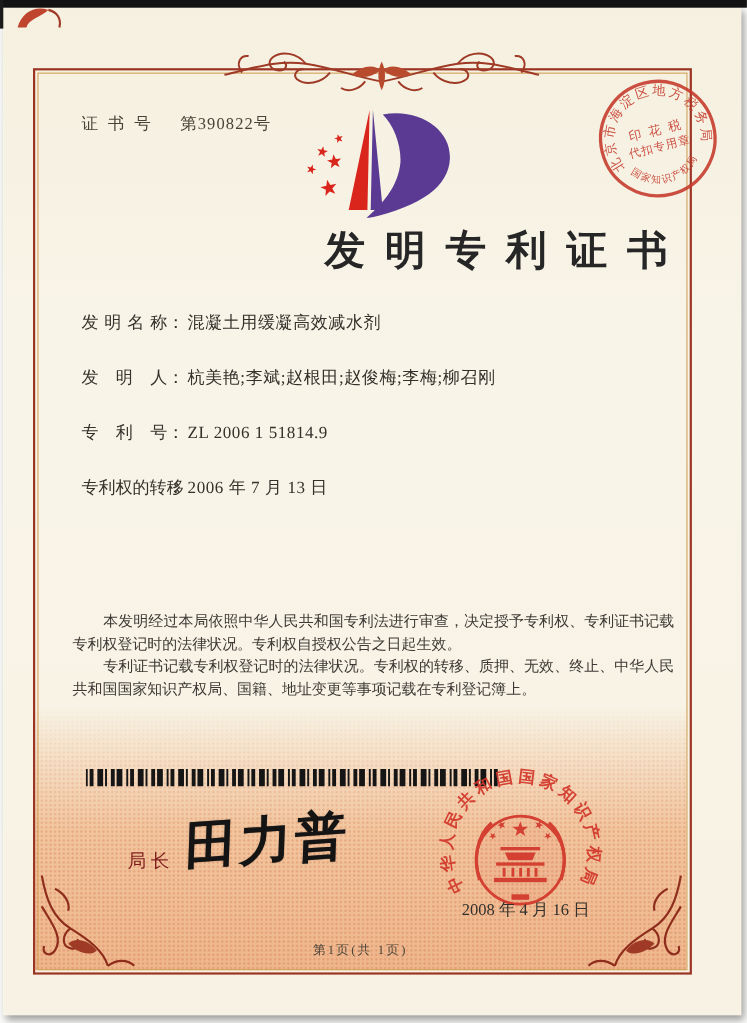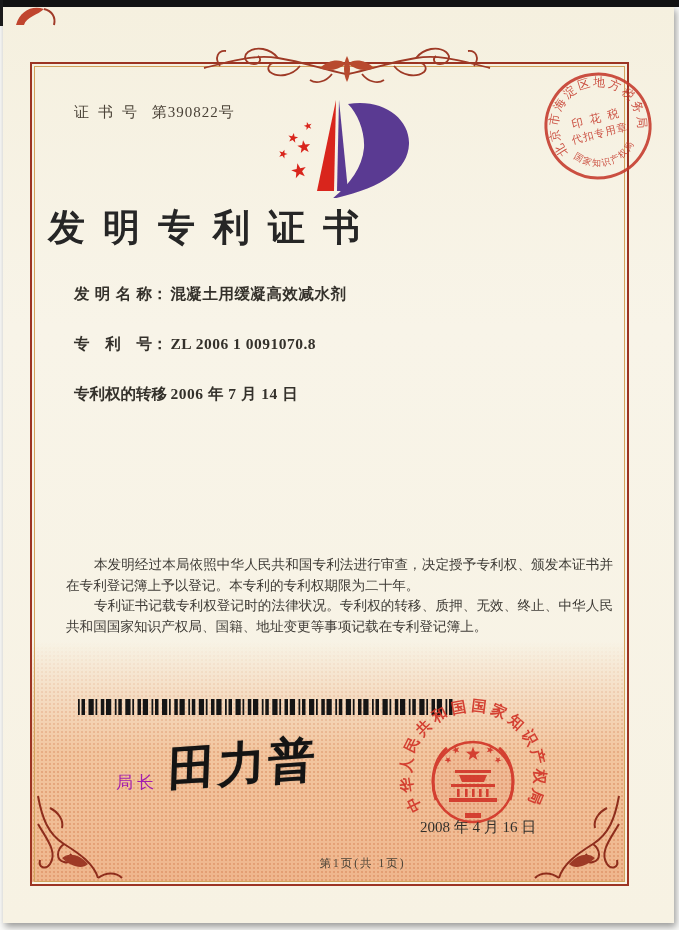"第390822号" .cert-no .val { margin-left: 2px -> 14px }
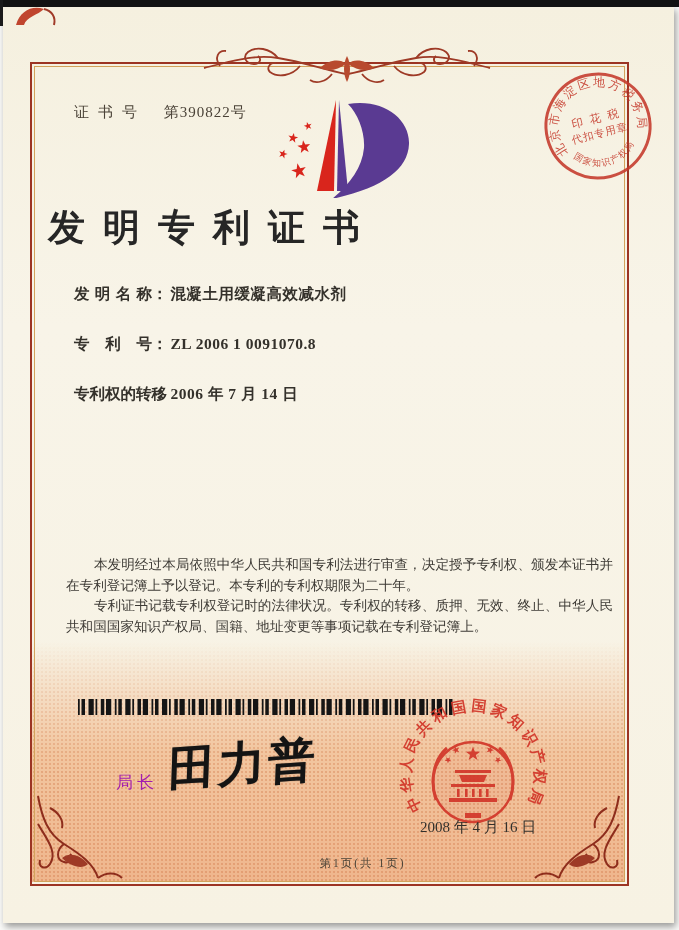"发明专利证书" .title { text-align: left -> right }
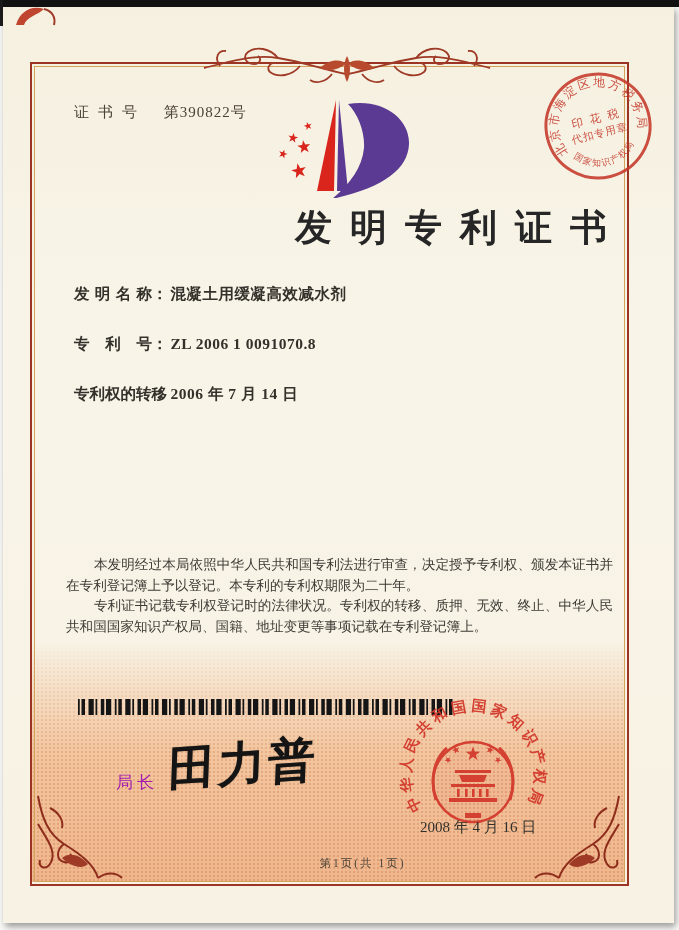"发明名称： 混凝土用缓凝高效减水剂" .fields { font-weight: bold -> none }
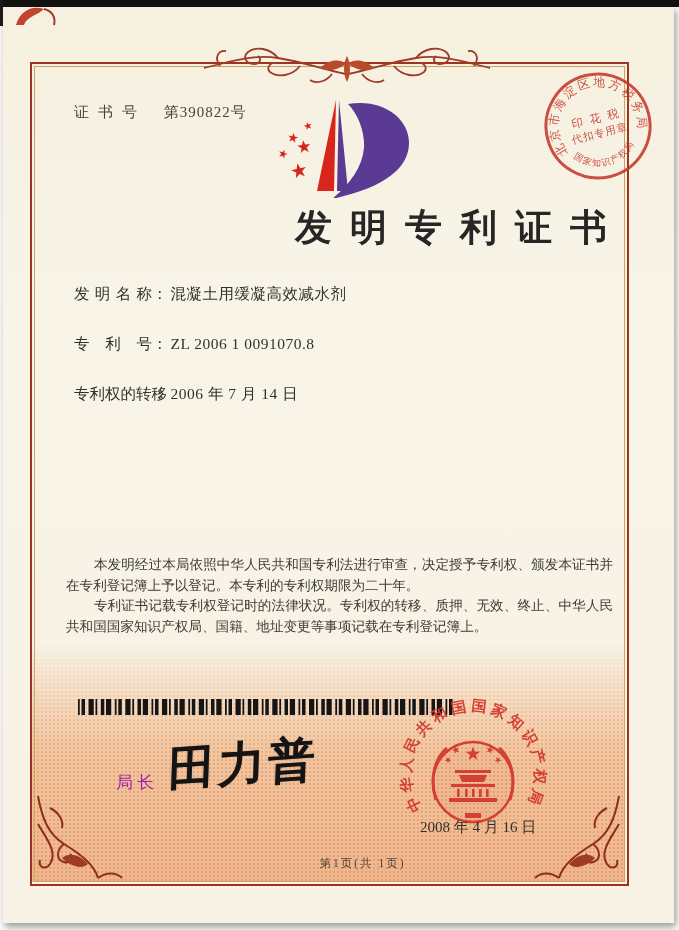"发明人： 杭美艳;李斌;赵根田;赵俊梅;李梅;柳召刚" div.field-row { html: none -> <div> <span>发明人</span><span>：</span><span>杭美艳;李斌;赵根田;赵俊梅;李梅;柳召刚</span> </div> }
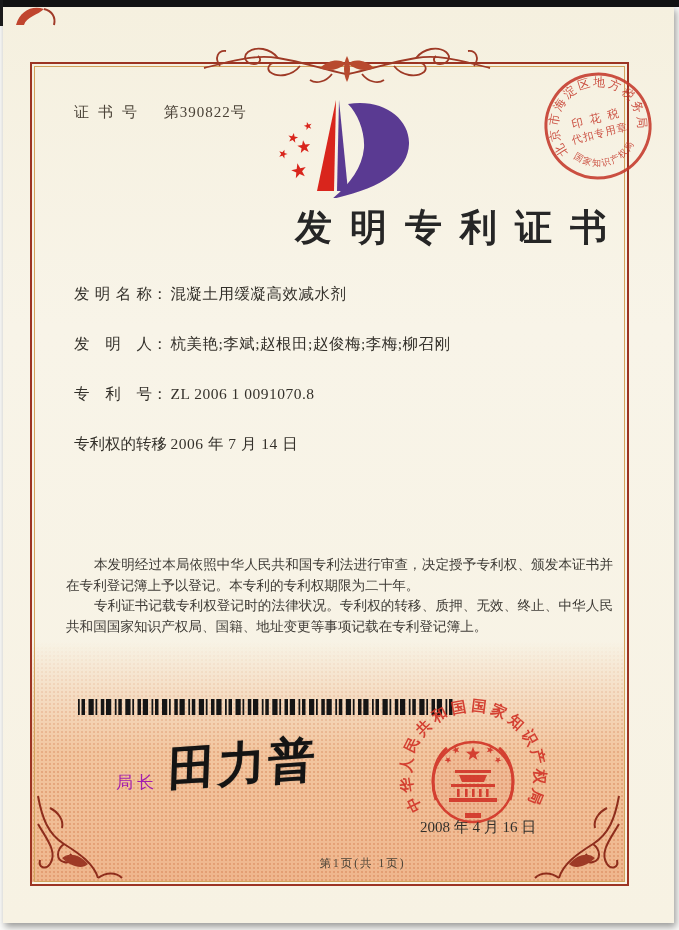"ZL 2006 1 0091070.8" span.f-value { text: 0091070.8 -> 51814.9 }
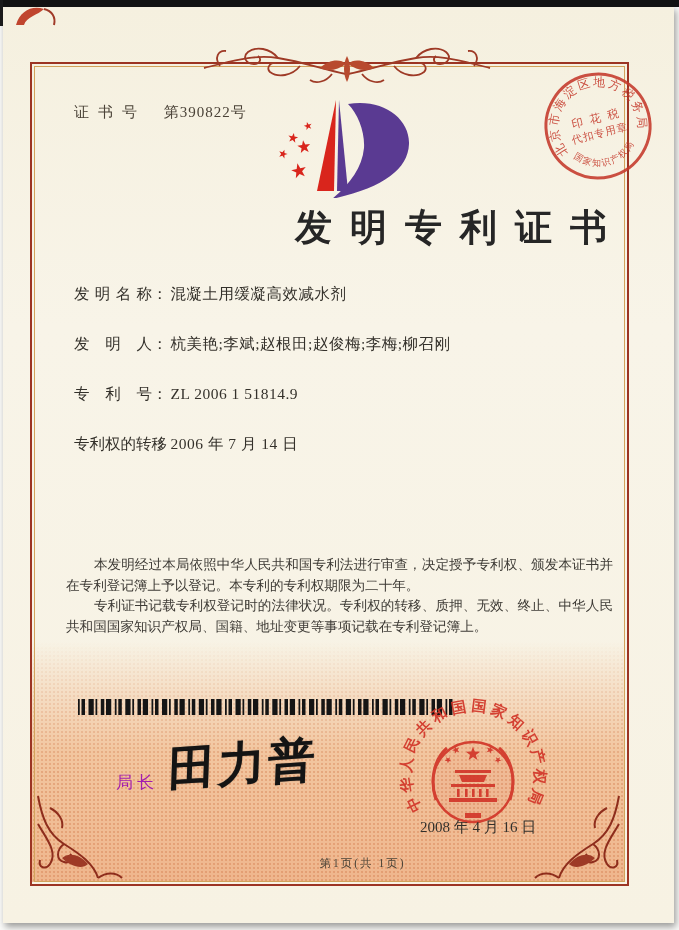"2006 年 7 月 14" span.f-value { text: 14 -> 13 }
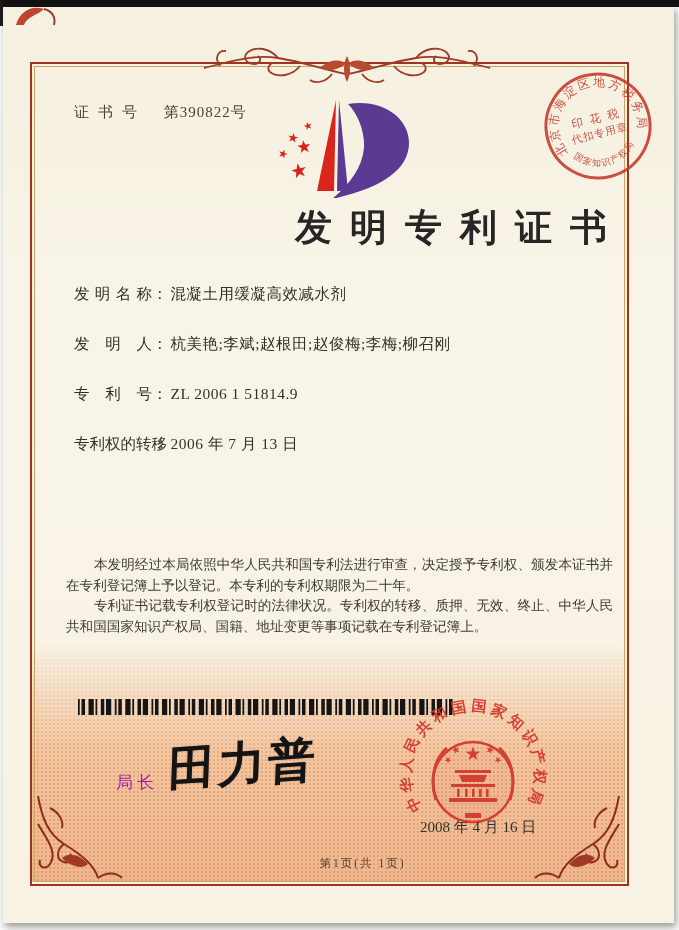"本发明经过本局依照中华人民共和国专利法进行审查，决定授予专利权、颁发本证书并在专" p { text: 颁发本证书并在专利登记簿上予以登记。本专利的专利权期限为二十年 -> 专利证书记载专利权登记时的法律状况。专利权自授权公告之日起生效 }
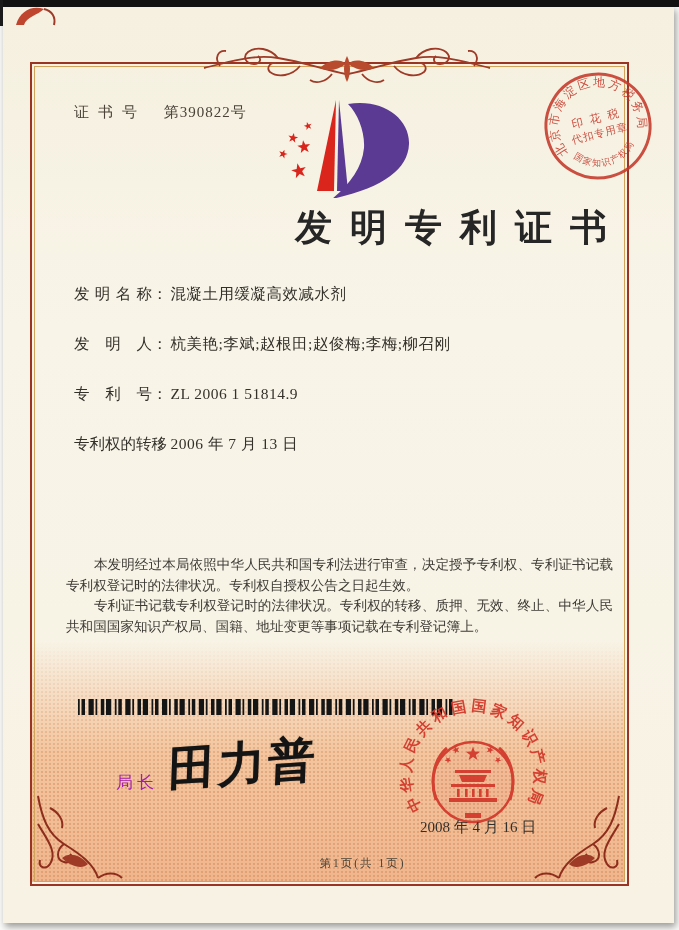"局长" .director { color: #a21caf -> #7f1d1d }
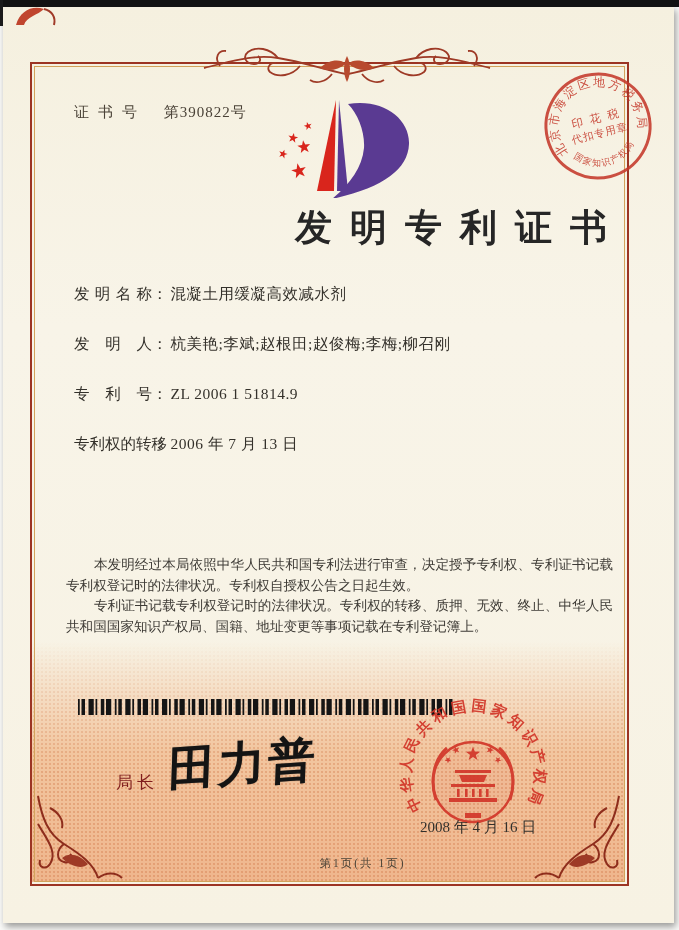"第1页(共 1页)" .footer-page { padding-left: 35px -> none }
